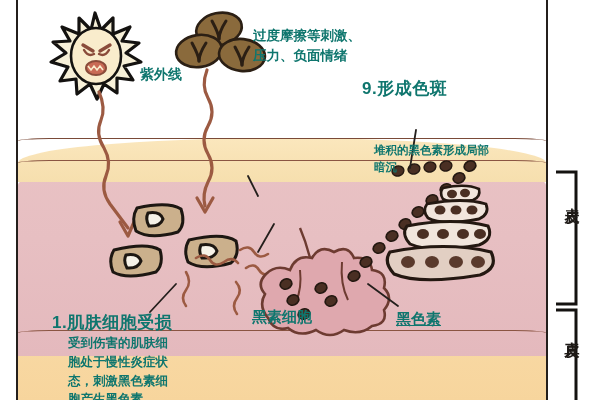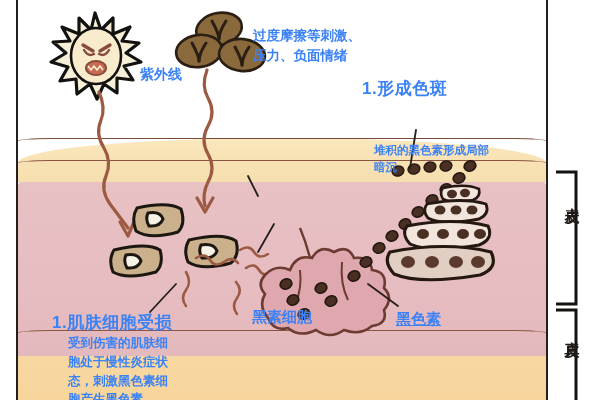"过度摩擦等刺激、" .txt { color: #3b82f6 -> #0f766e }
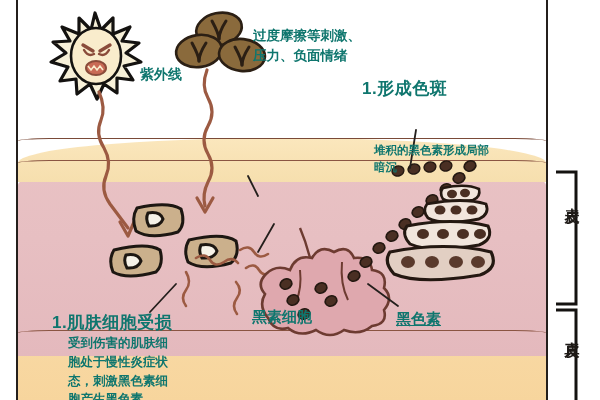"1.形成色斑" div.txt { text: 1 -> 9 }
